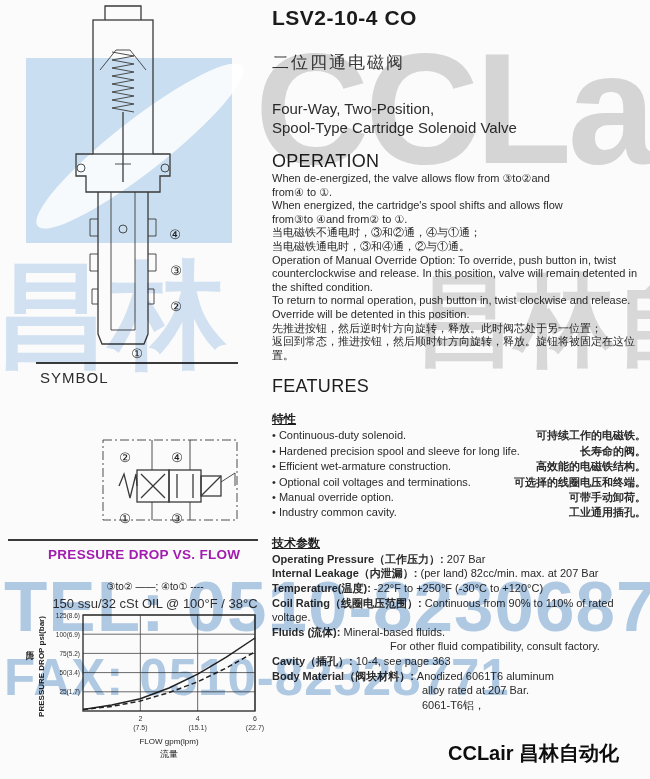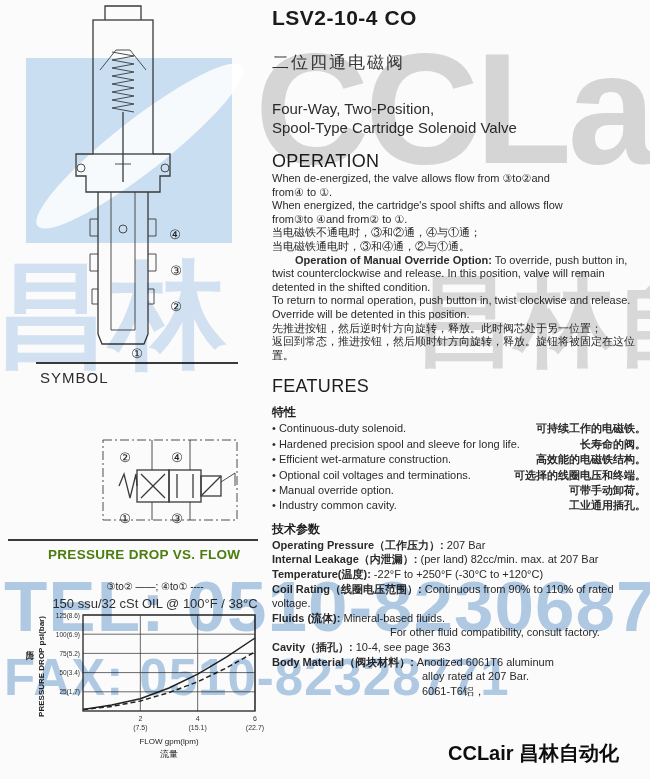"Operation of Manual Override Option:" .b { font-weight: bold -> normal; margin-left: 23px -> none }
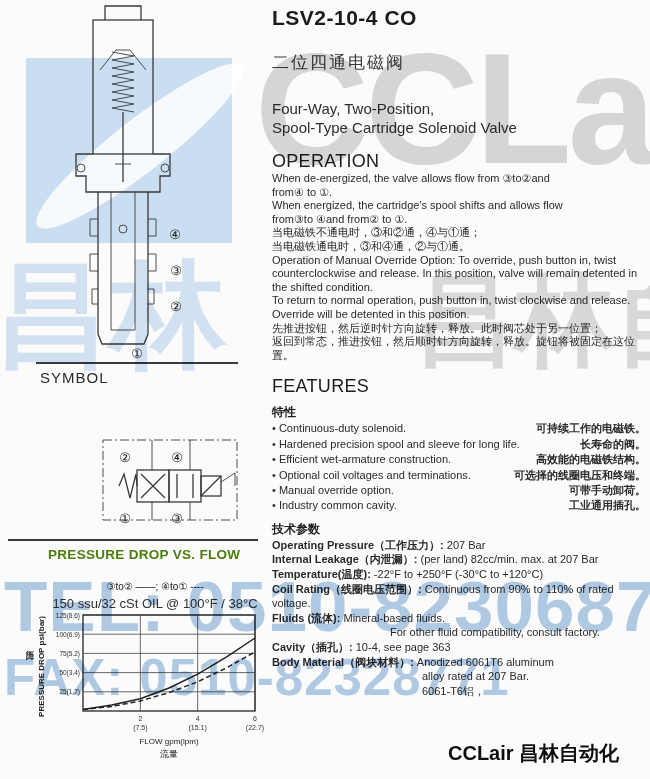"特性" .sec-heading-cn { margin-top: 7px -> 14px; text-decoration: none -> underline }
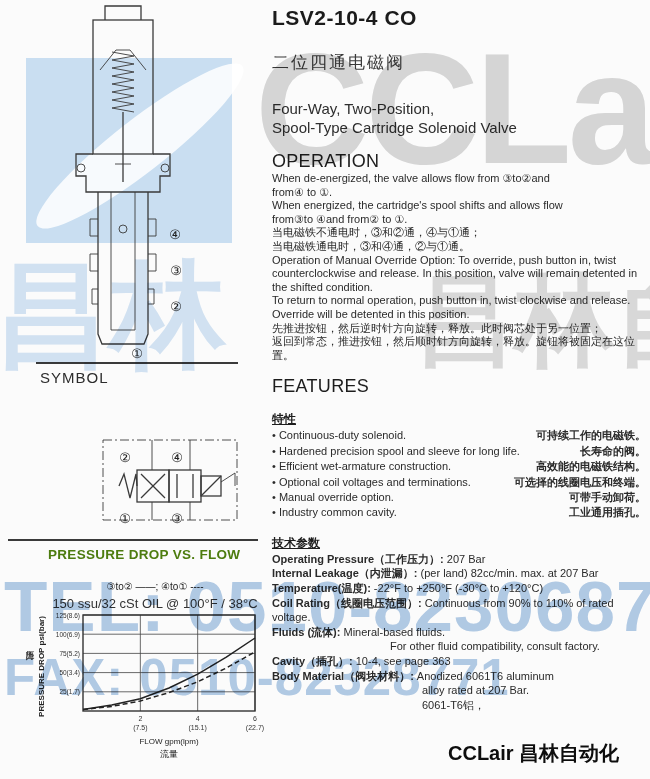"PRESSURE DROP VS. FLOW" .chart-heading { color: #4d7c0f -> #a21caf }
